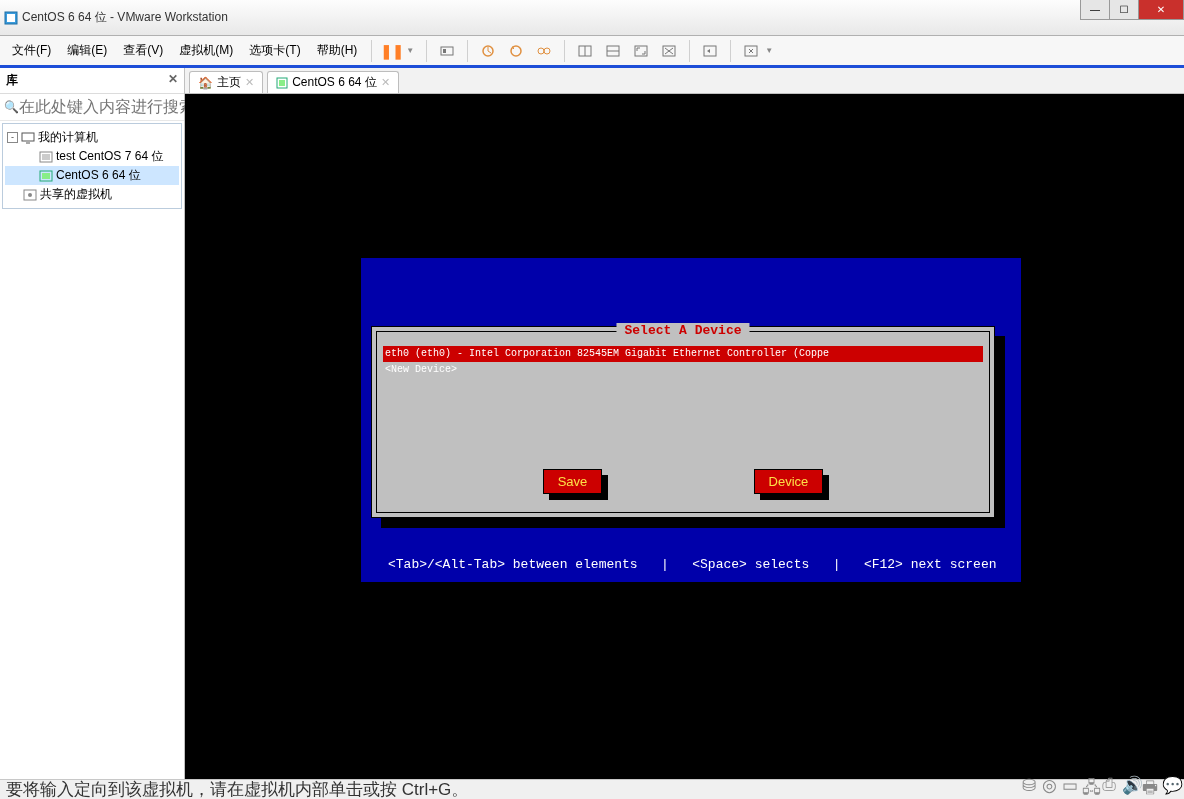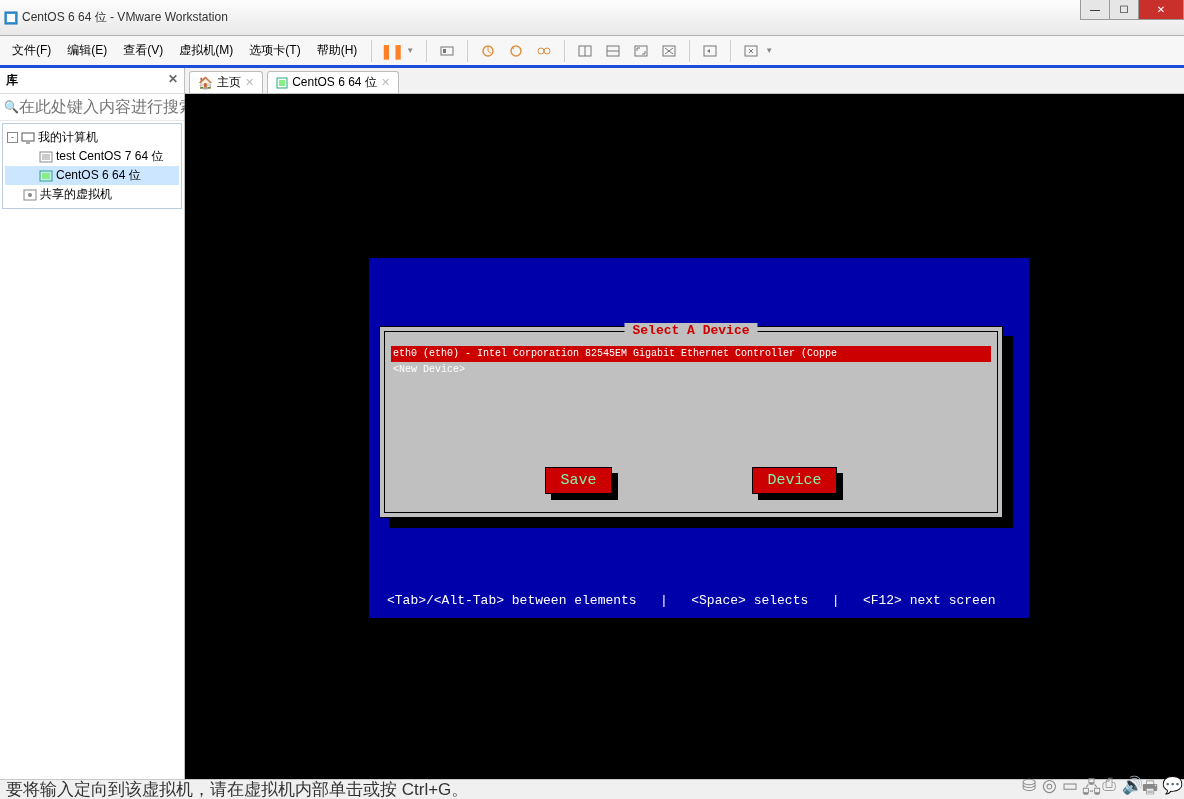"Select A Device" .console { height: 360px -> 324px; left: 184px -> 176px }
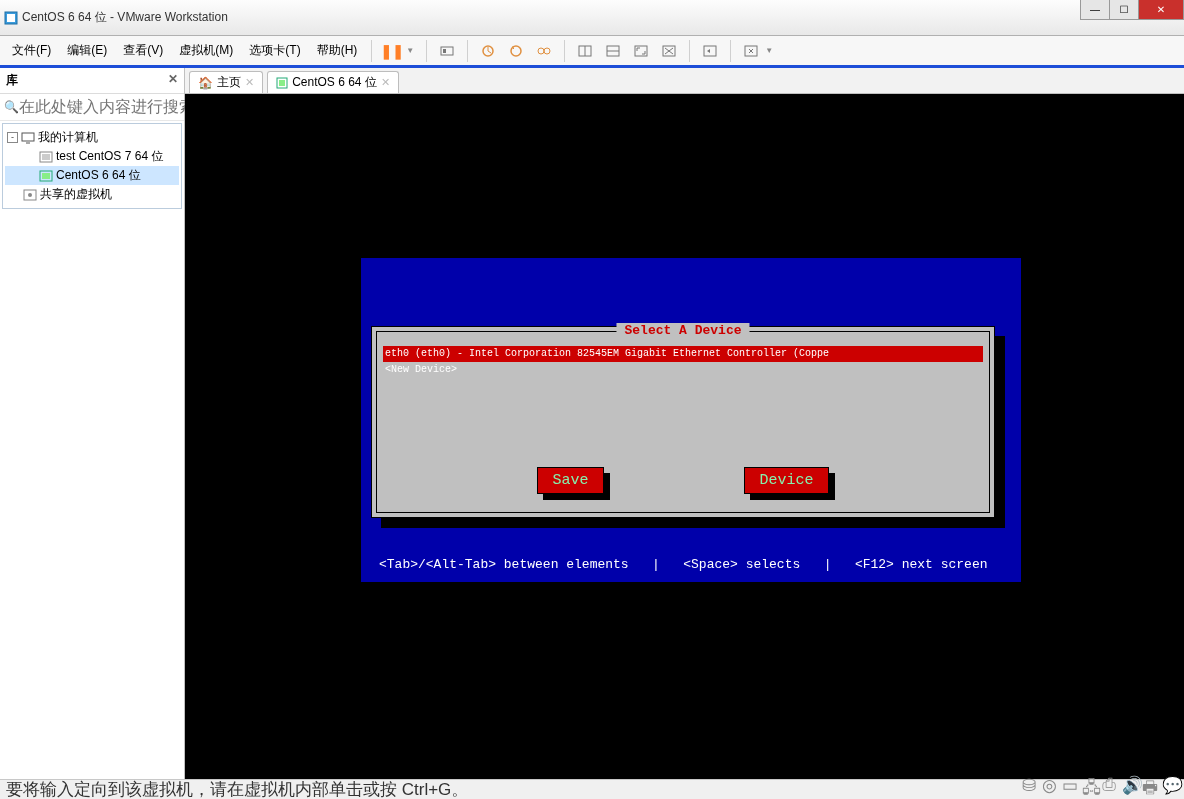"Save" .tui-btn { color: #86efac -> #fde047; font-family: Liberation Mono, monospace -> Liberation Sans, sans-serif; font-size: 15px -> 13px }
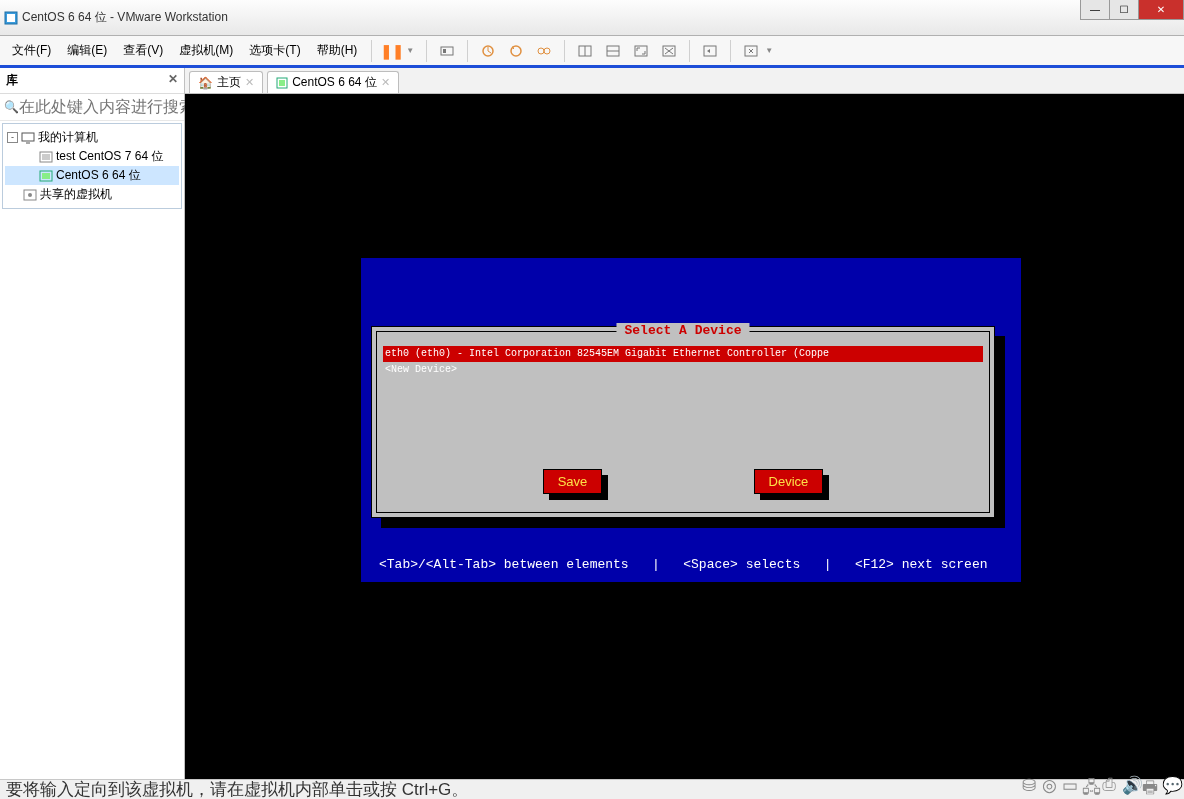"<Tab>/<Alt-Tab> between elements |" .console-bottom { padding: 0 18px -> 0 27px }
